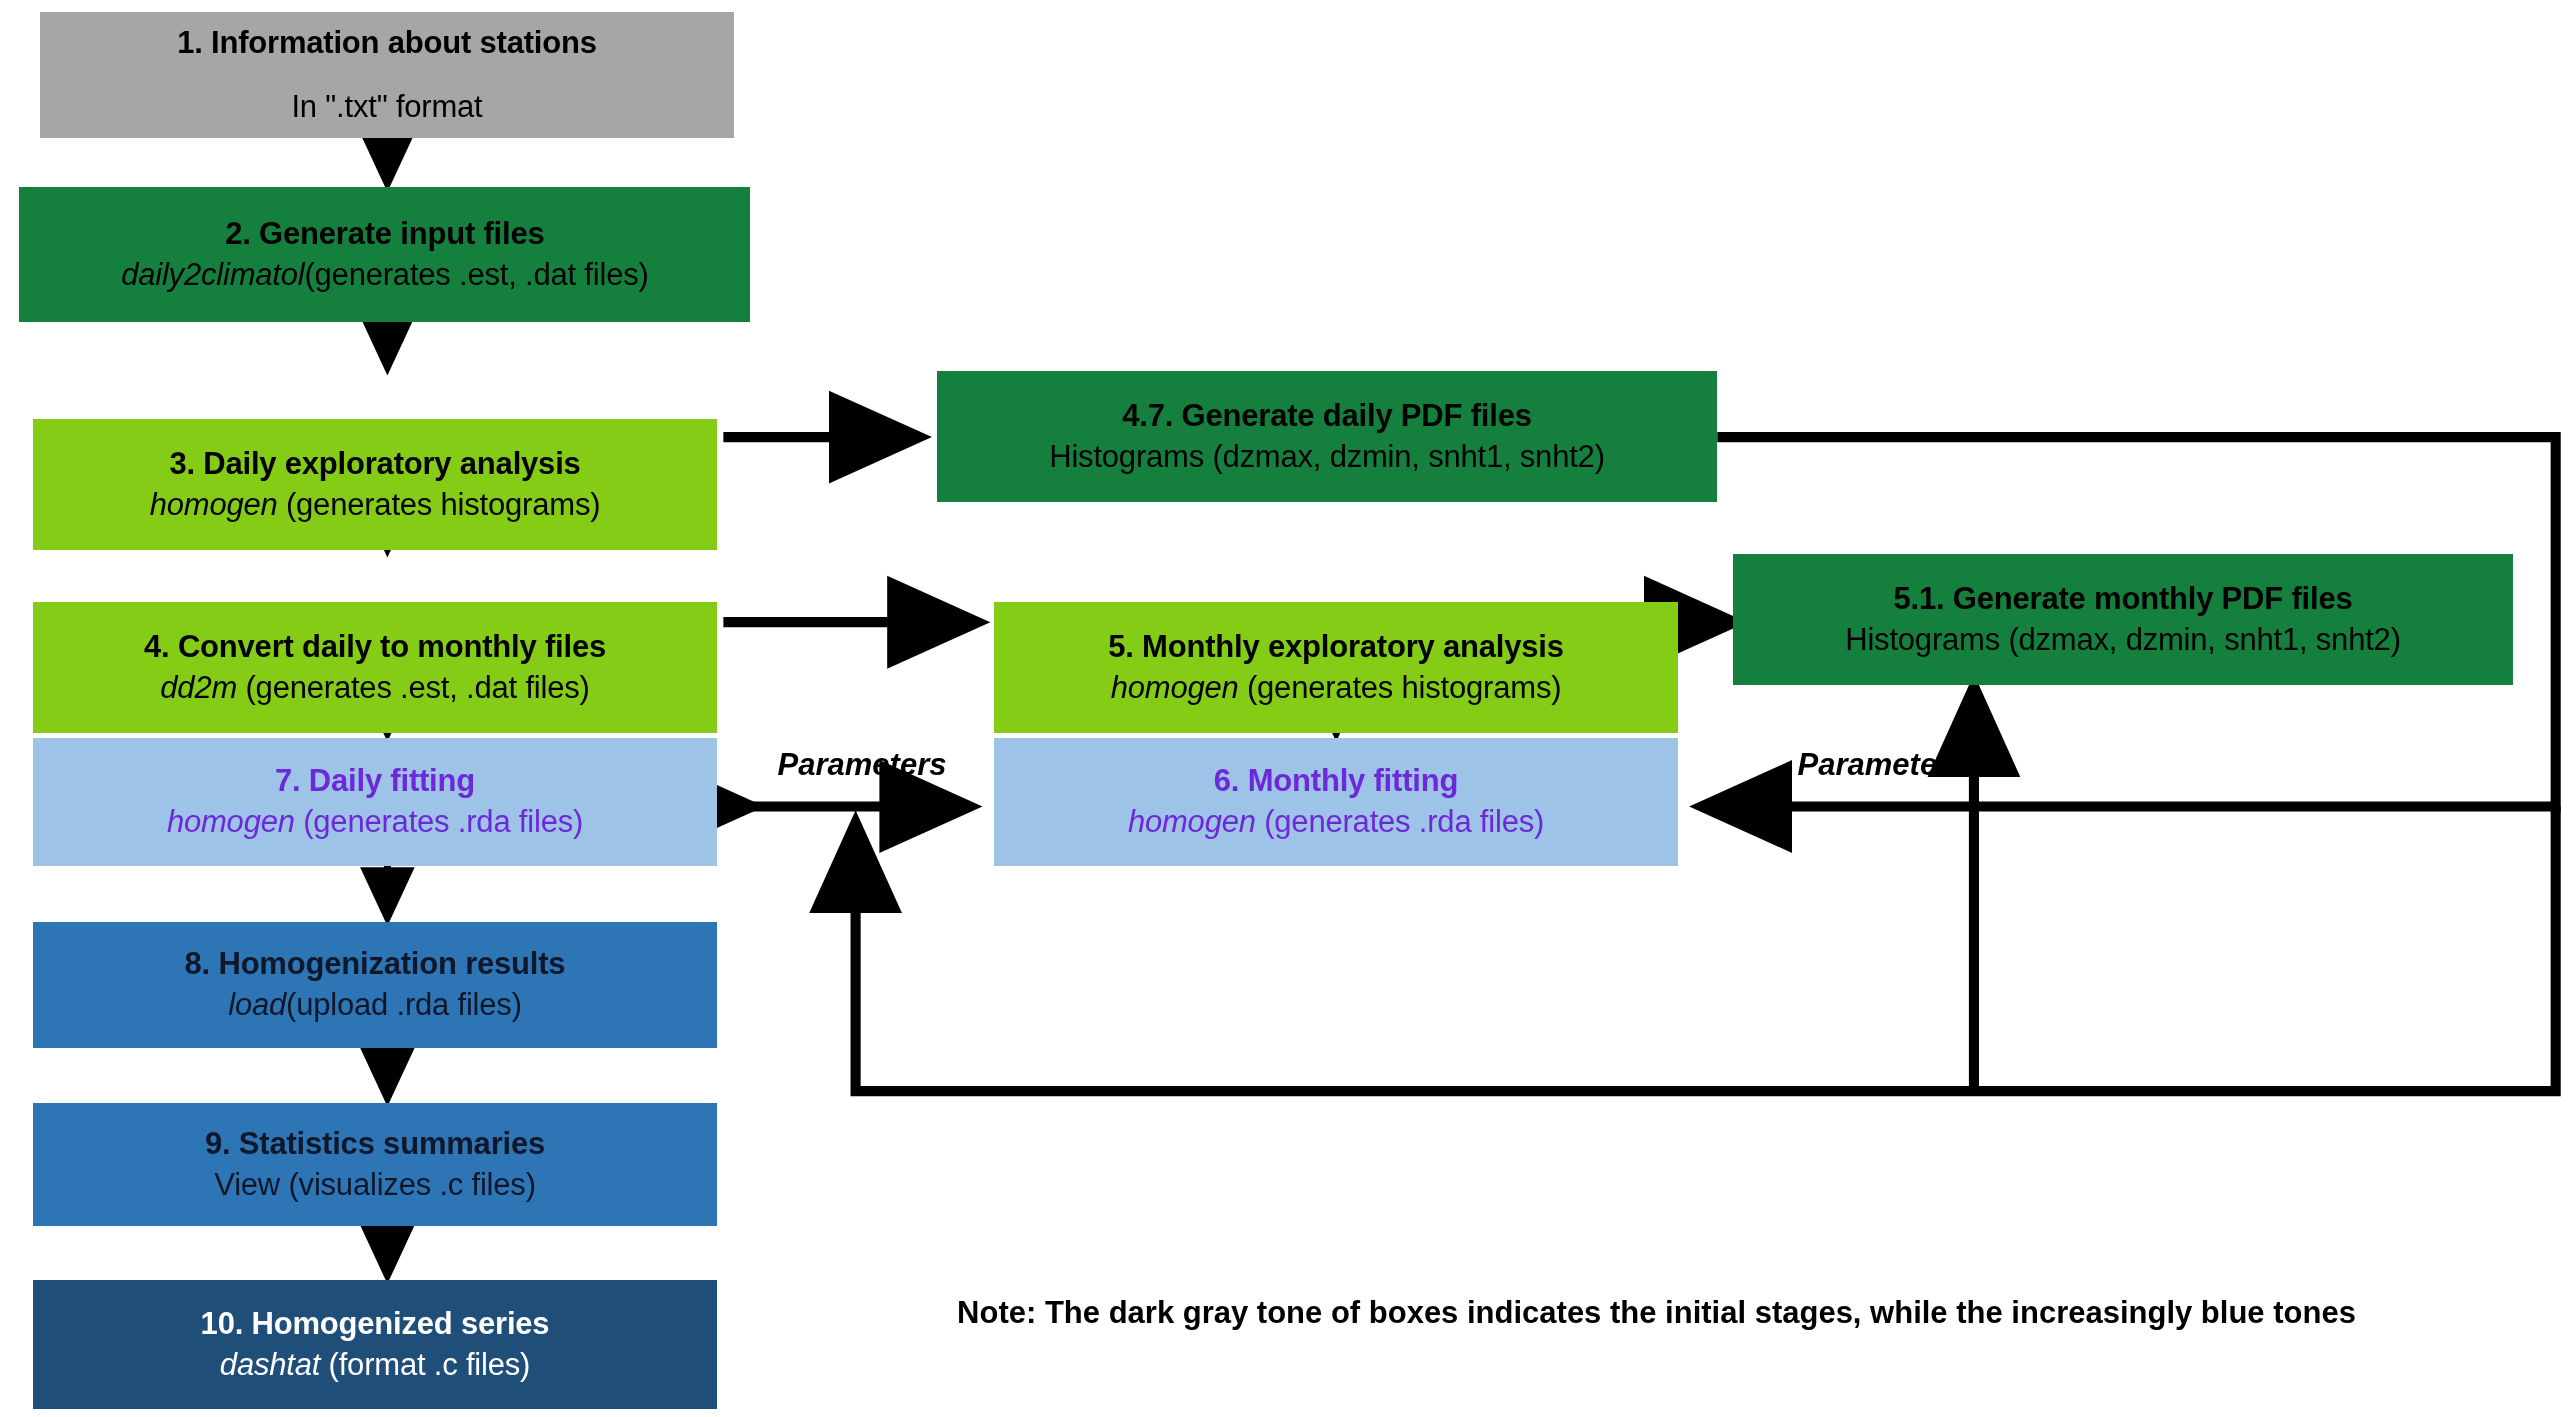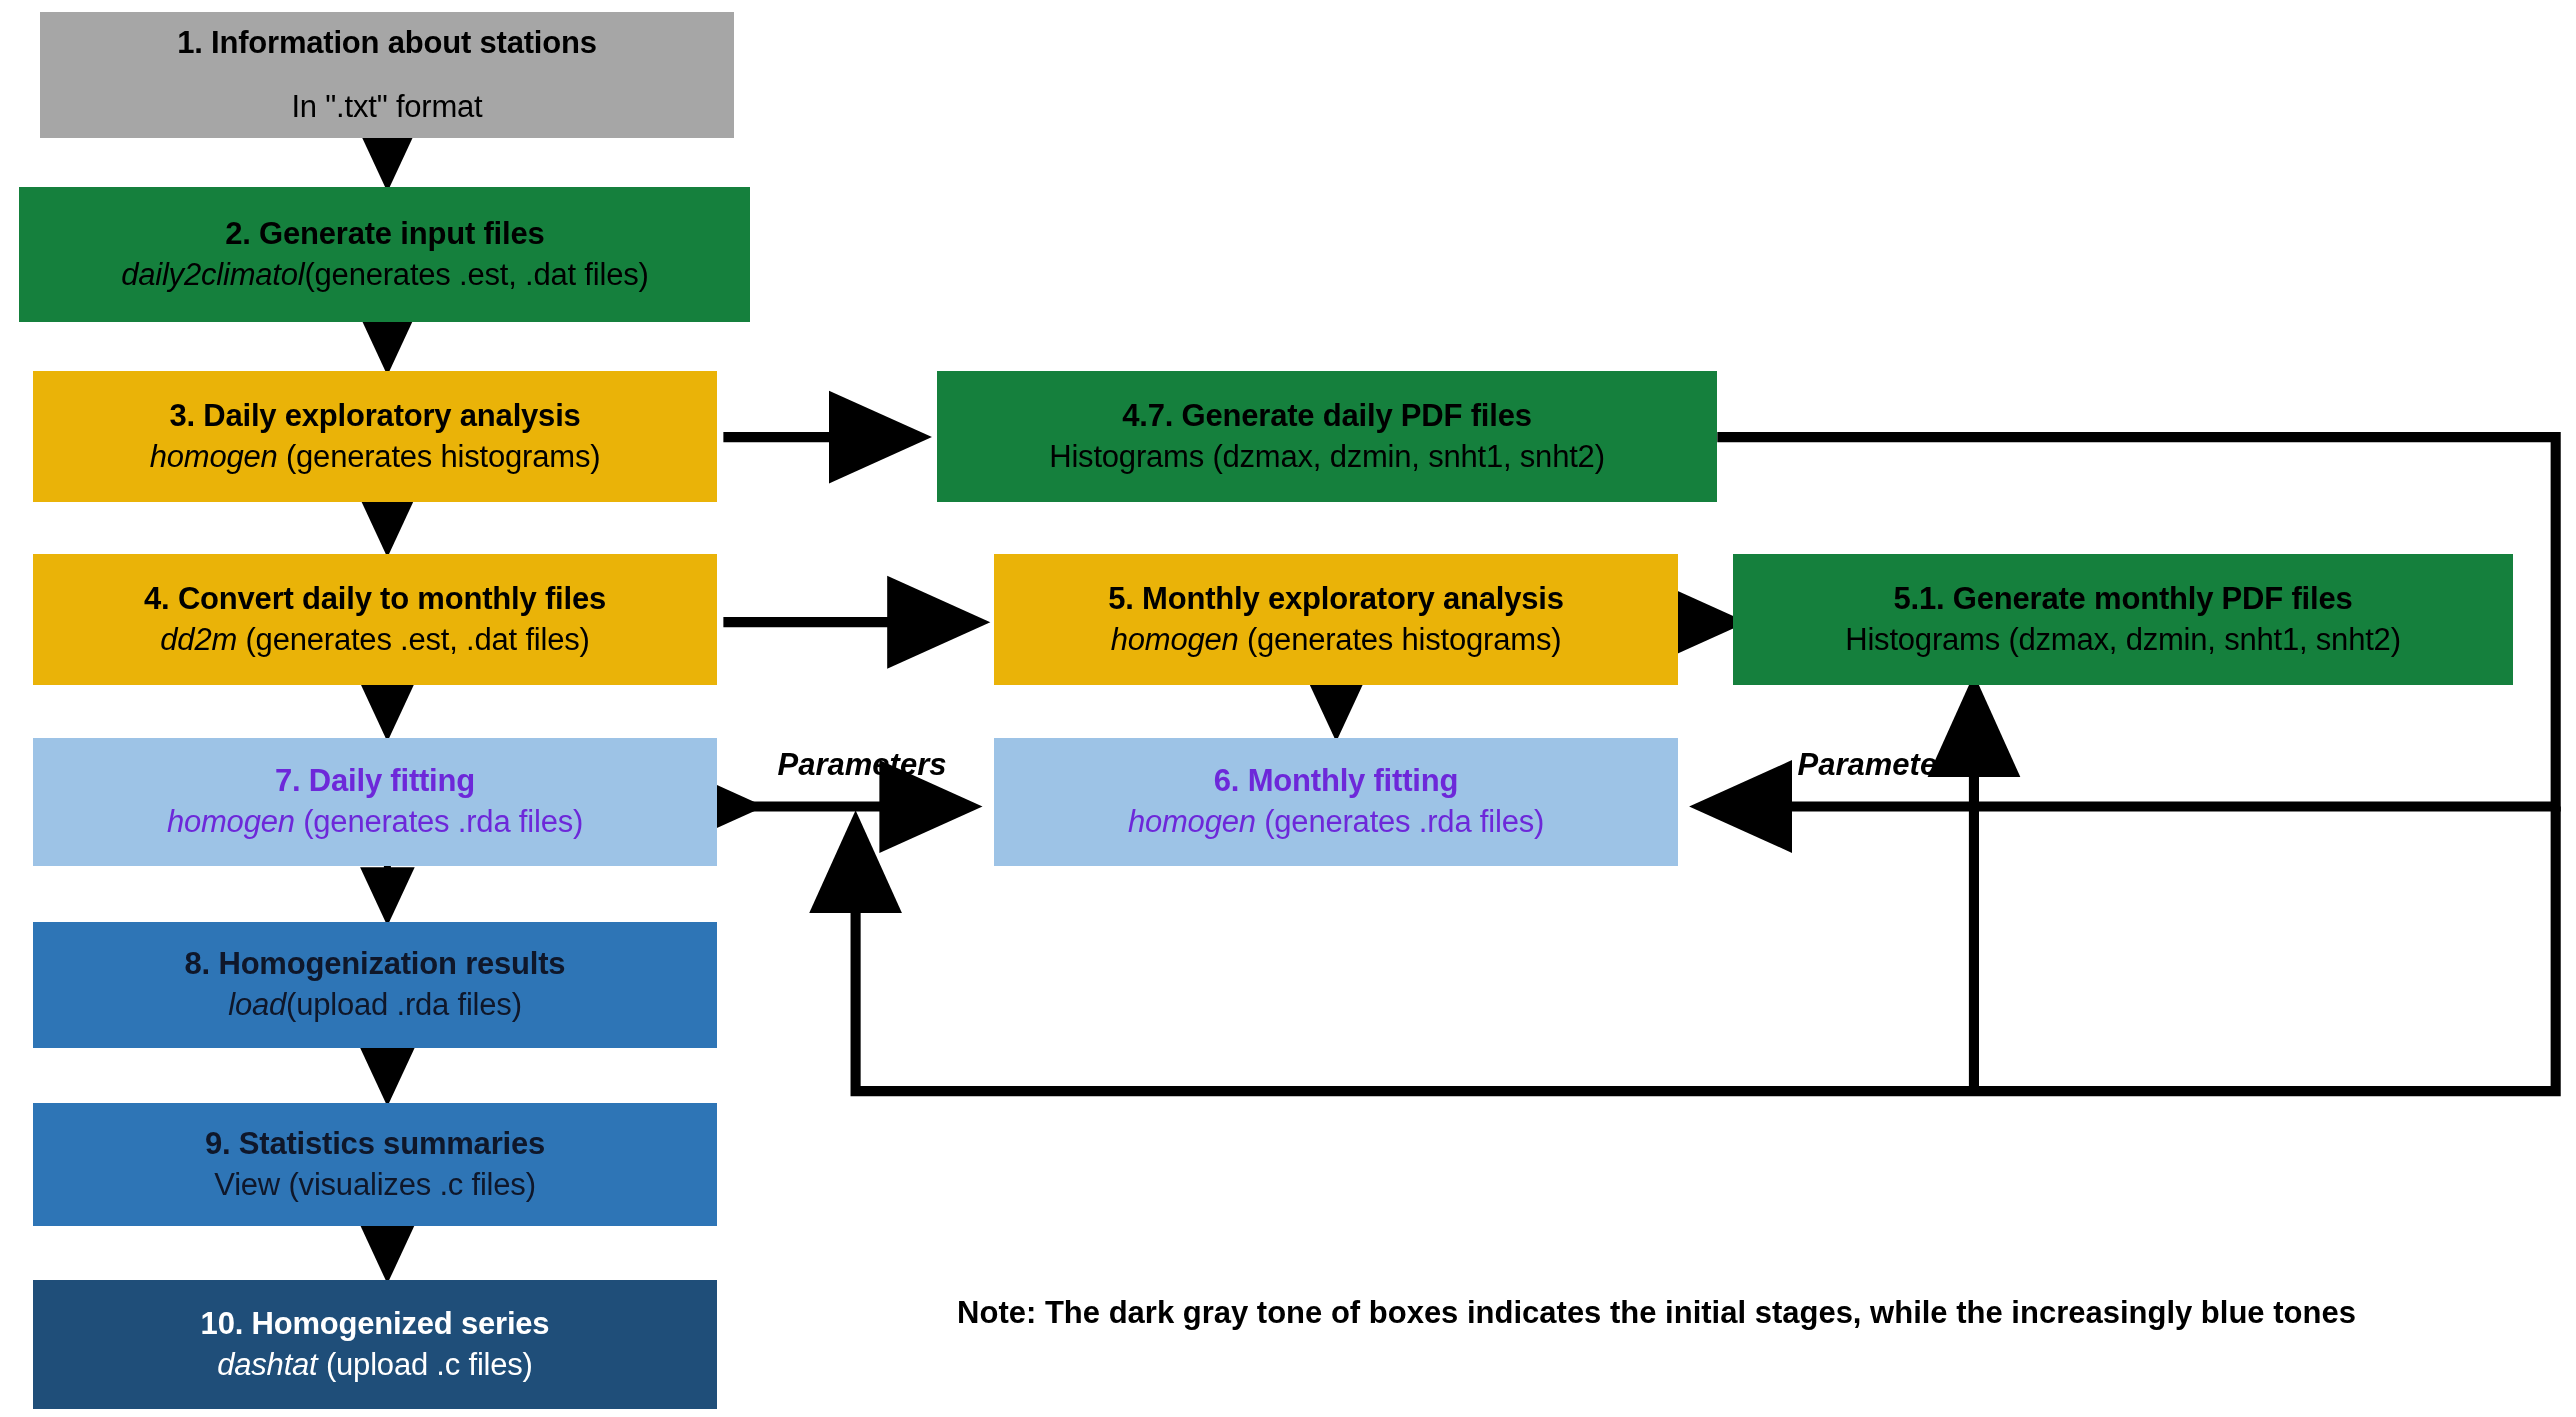"3. Daily exploratory analysis" .tone-paleblue { background: #eab308 -> #84cc16; margin-top: none -> 48px }
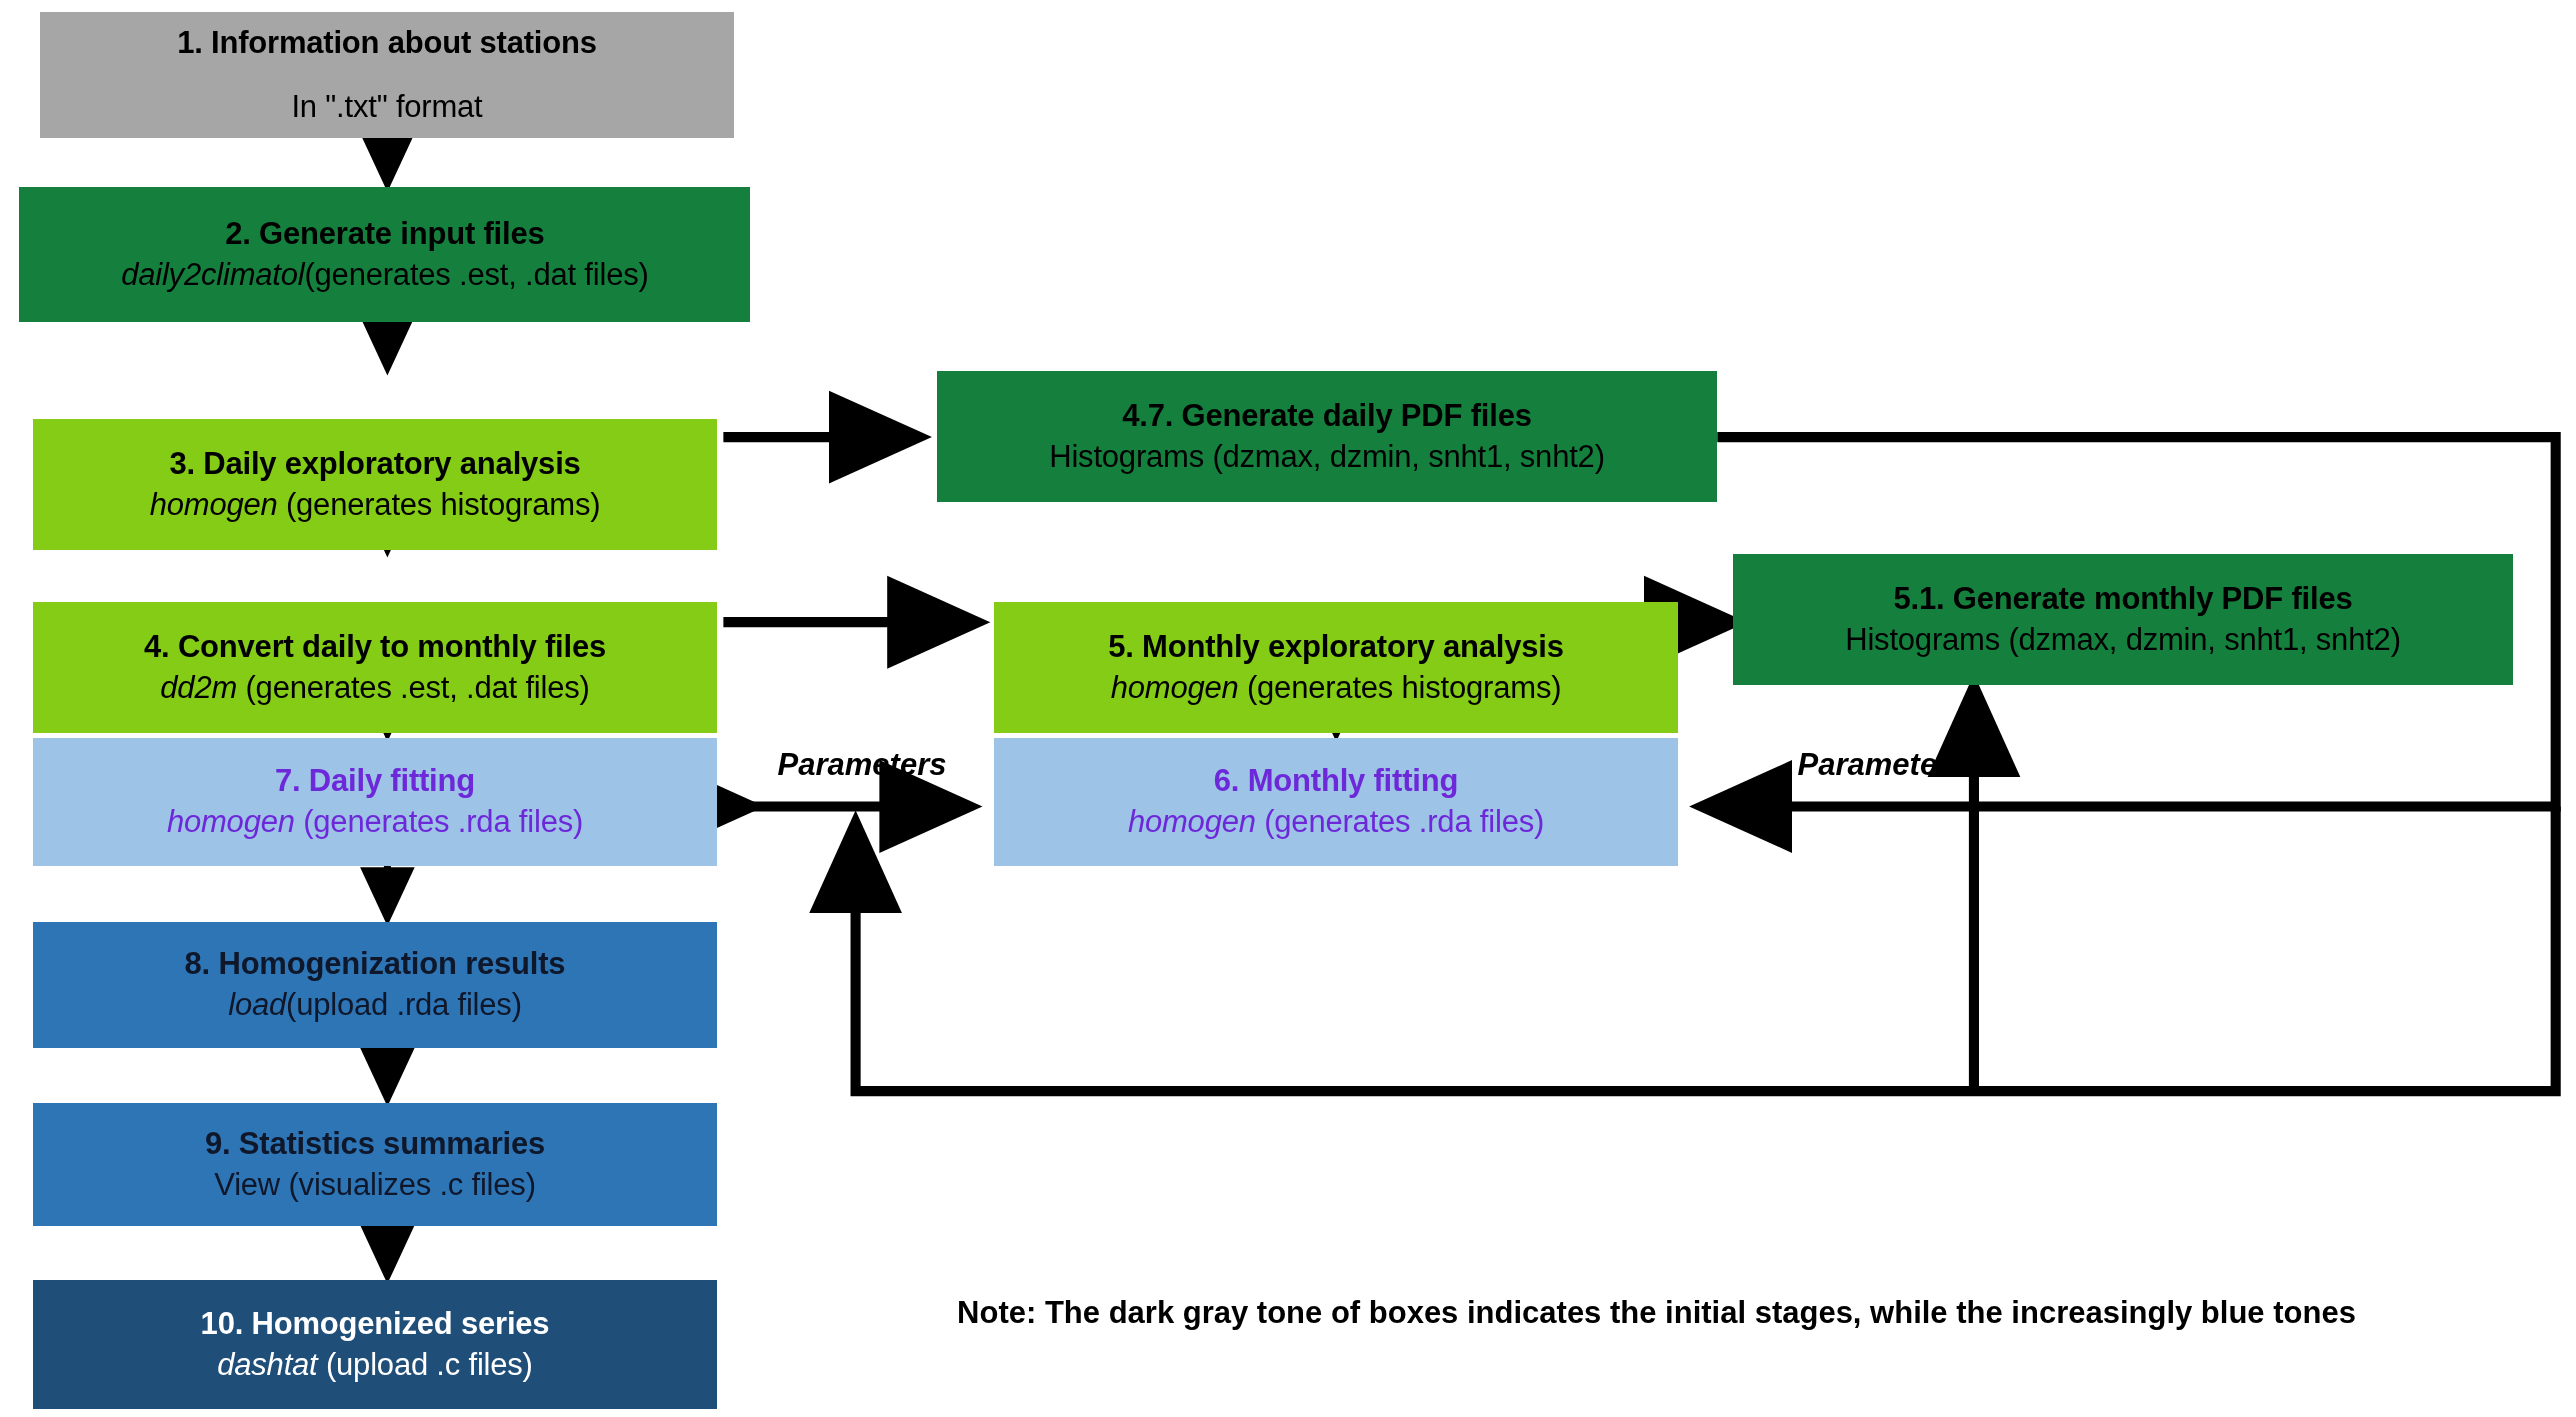"(upload .c files)" span { text: upload -> format }
